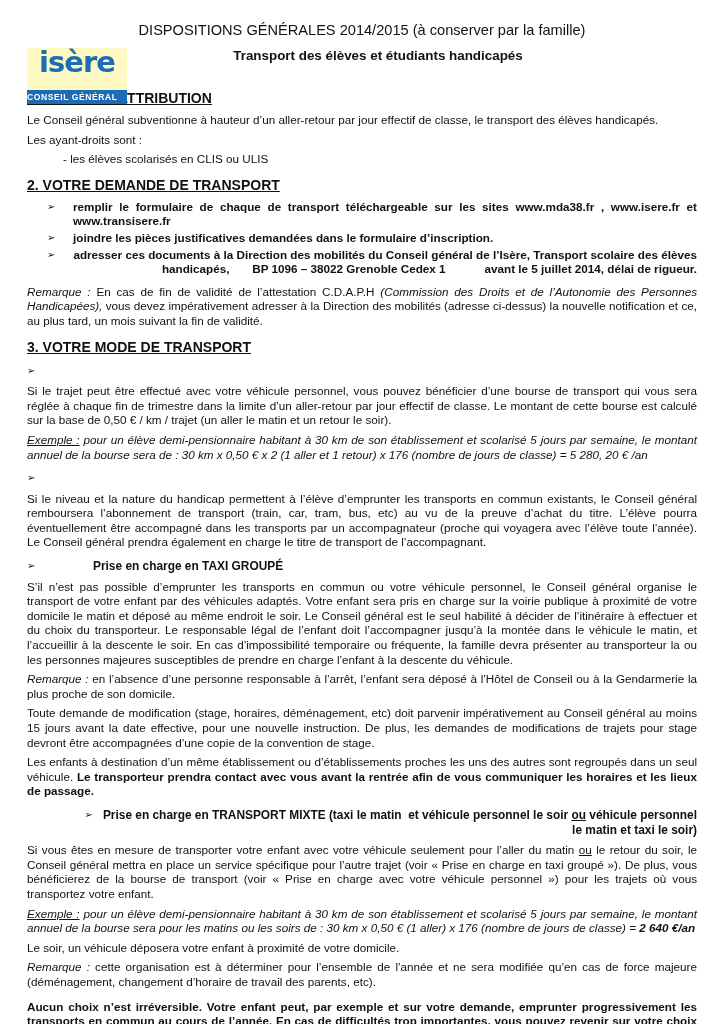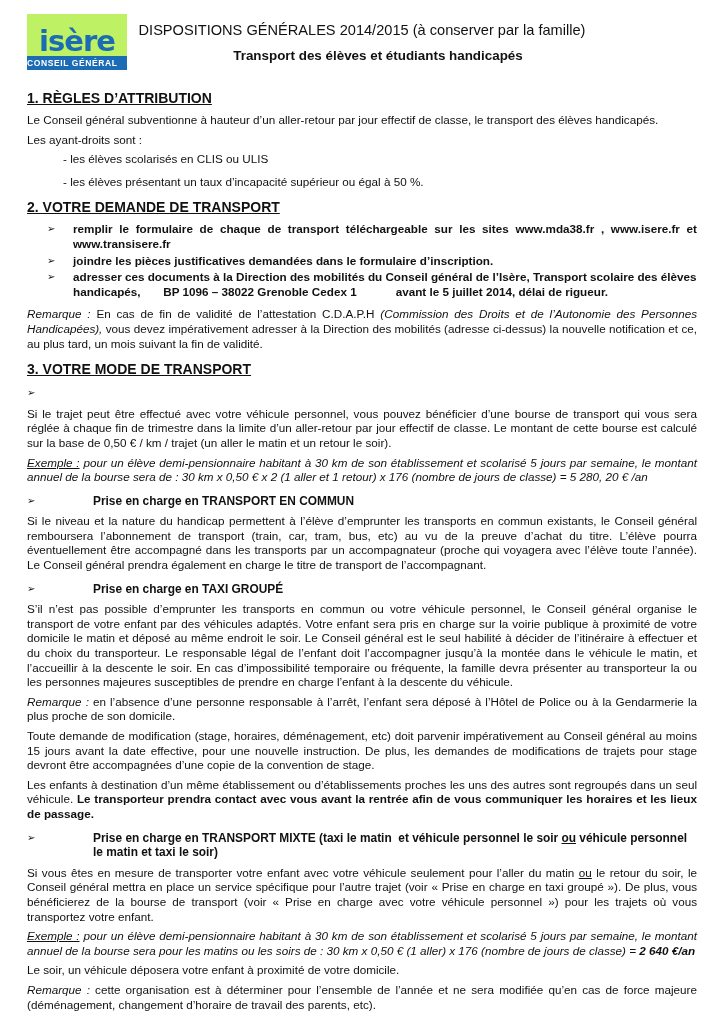"isère" .logo-top { align-items: flex-end -> flex-start; background: #bef264 -> #fef9c3; margin-top: none -> 34px }
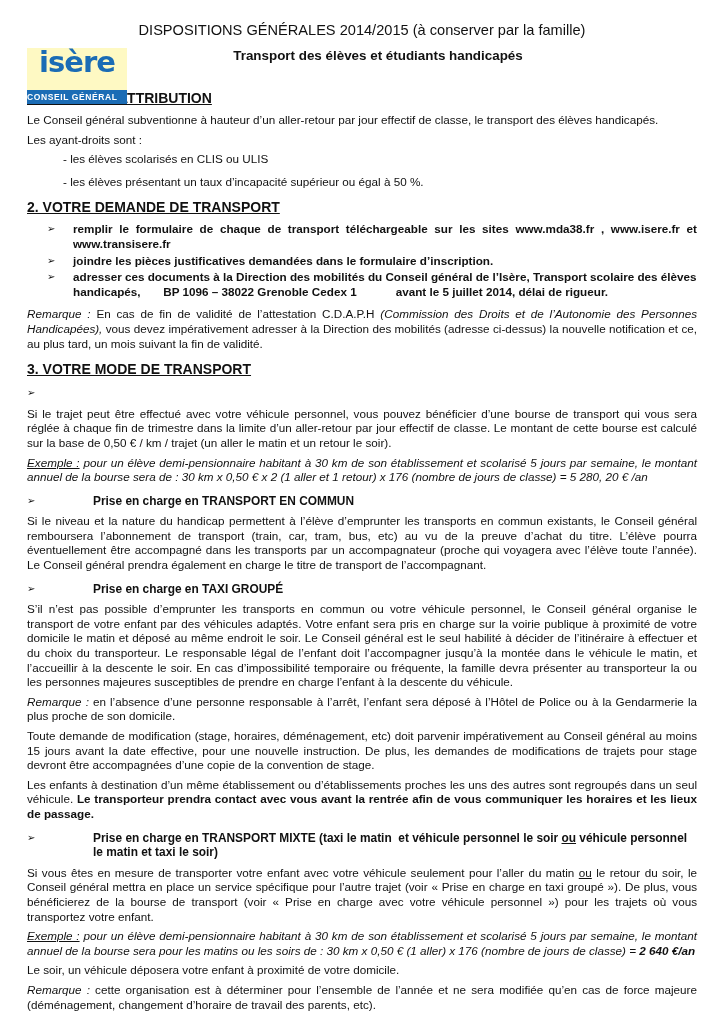"- les élèves présentant un" p.indent { html: <p>- les élèves présentant un taux d’incapacité supérieur ou égal à 50 %.</p> -> none }
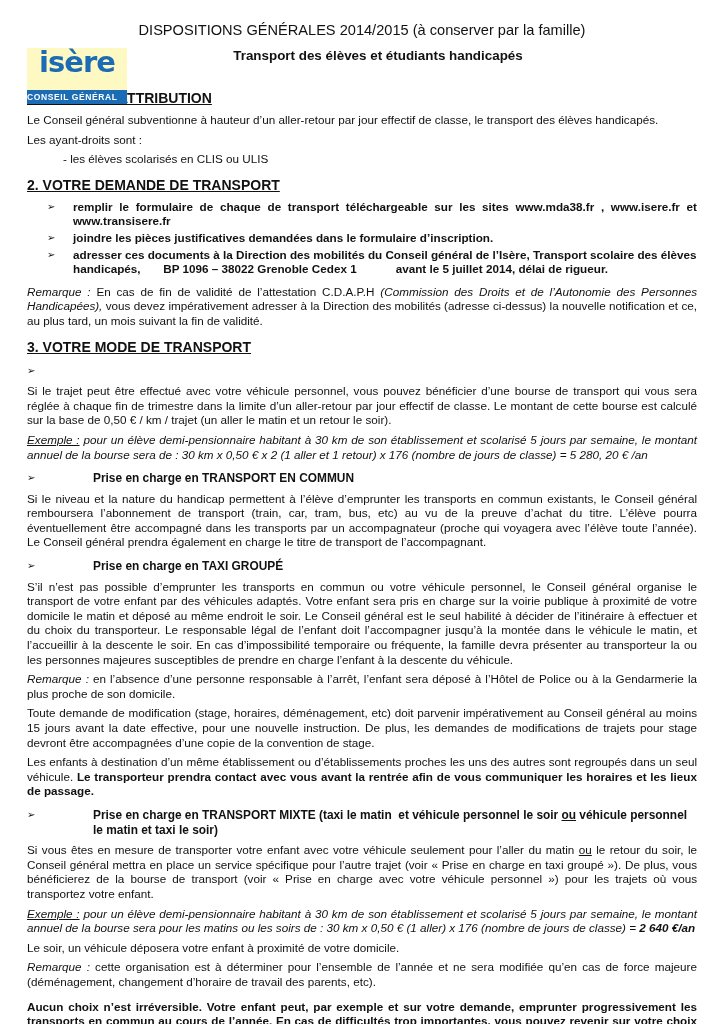"adresser ces documents à la" .prewrap { text-align: none -> right }
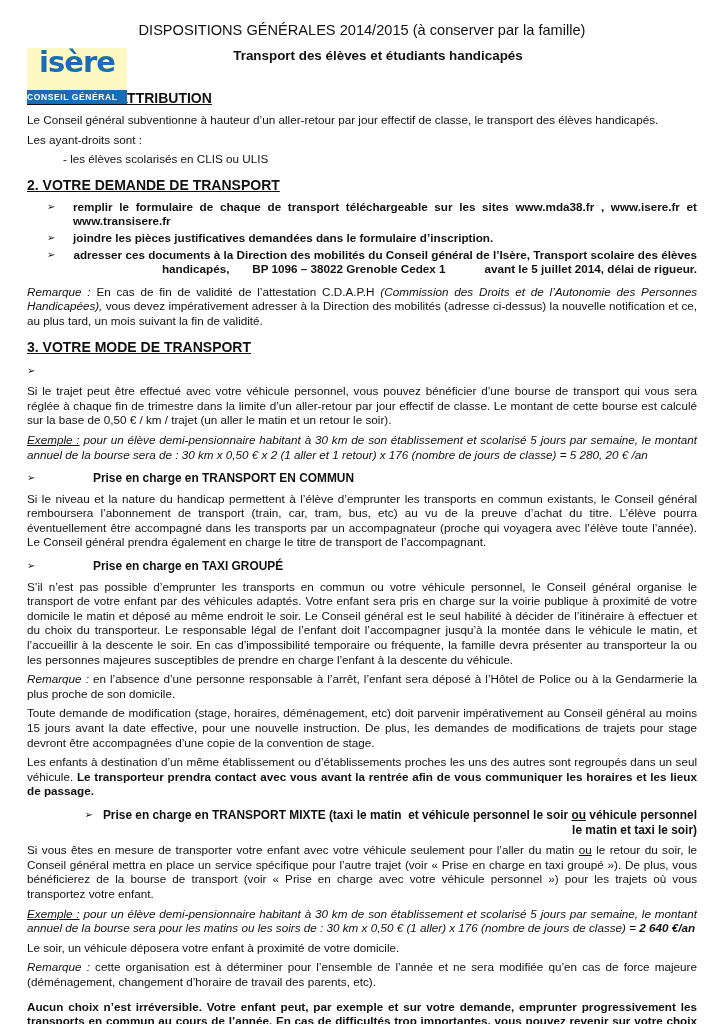"Prise en charge en TRANSPORT EN" span { html: <span>Prise en charge en TRANSPORT EN COMMUN</span> -> none }
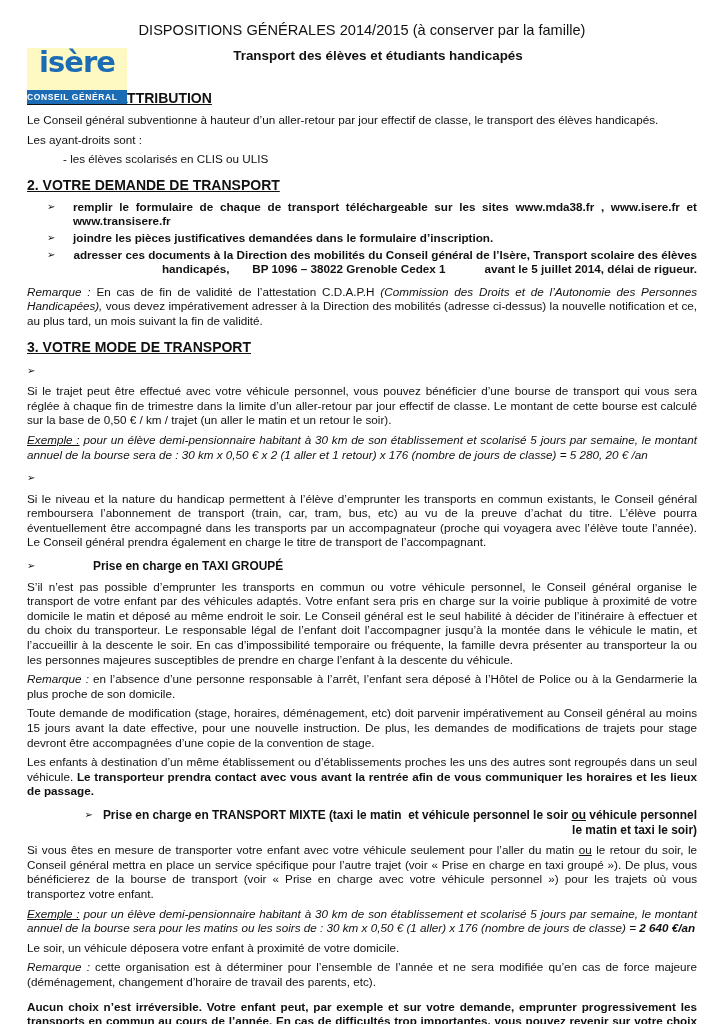"en l’absence d’une personne responsable" span { text: Police -> Conseil }
